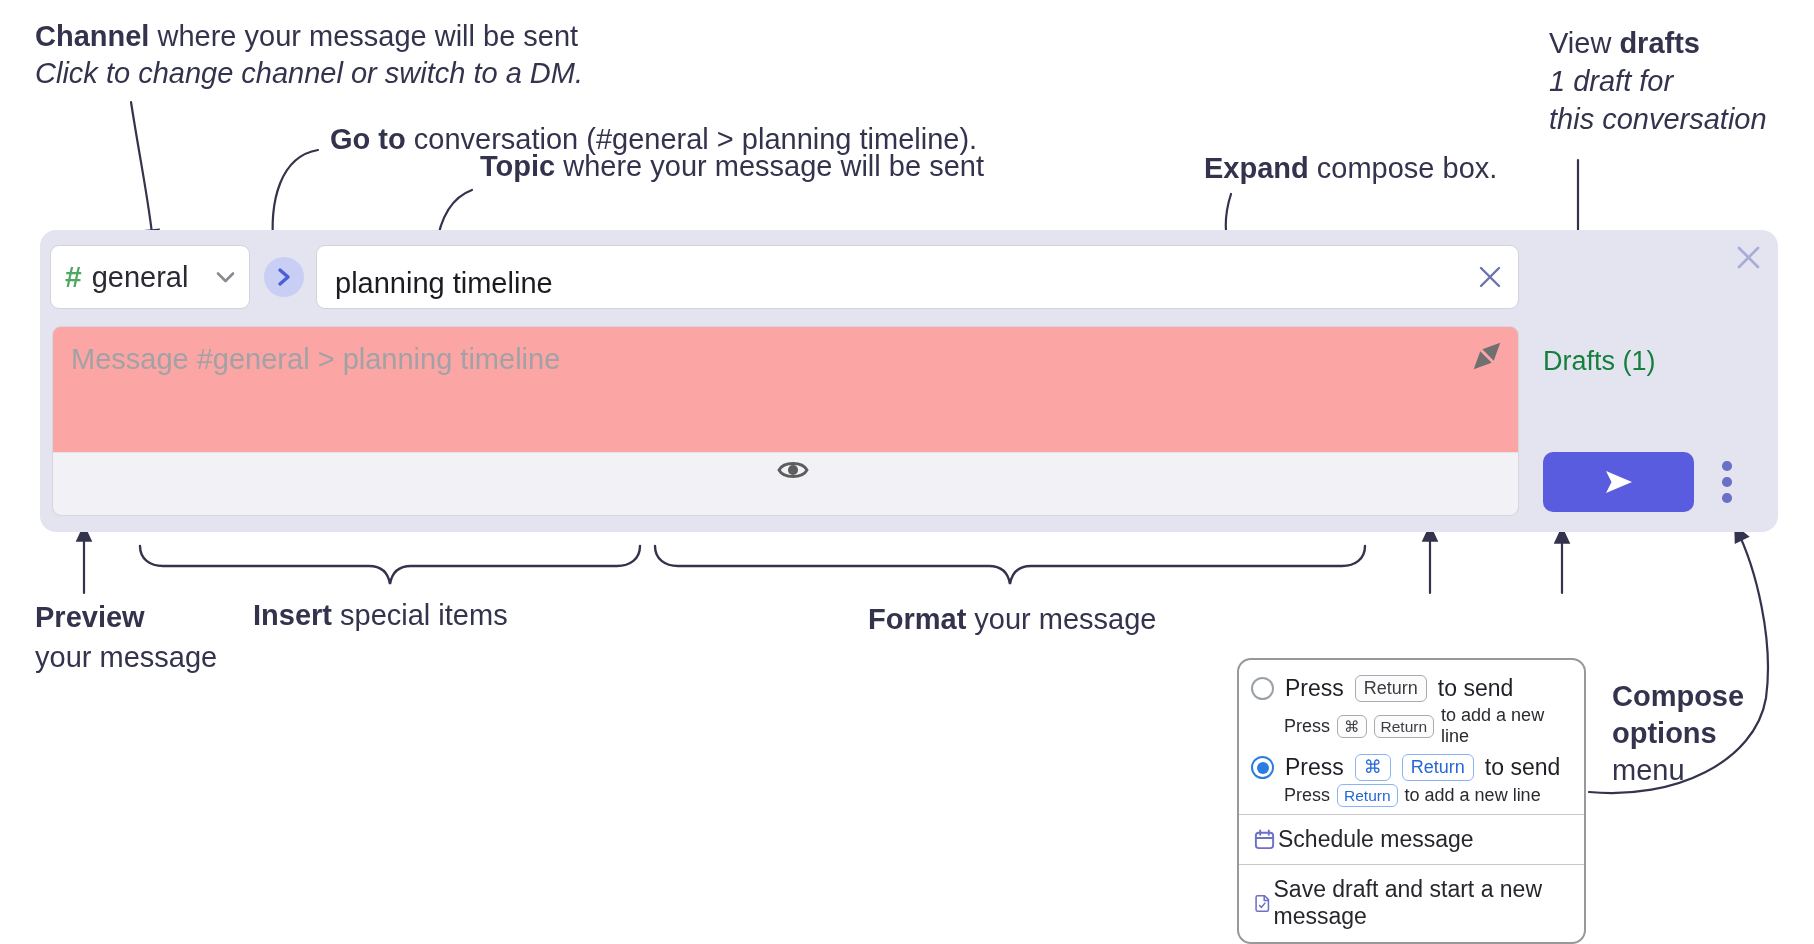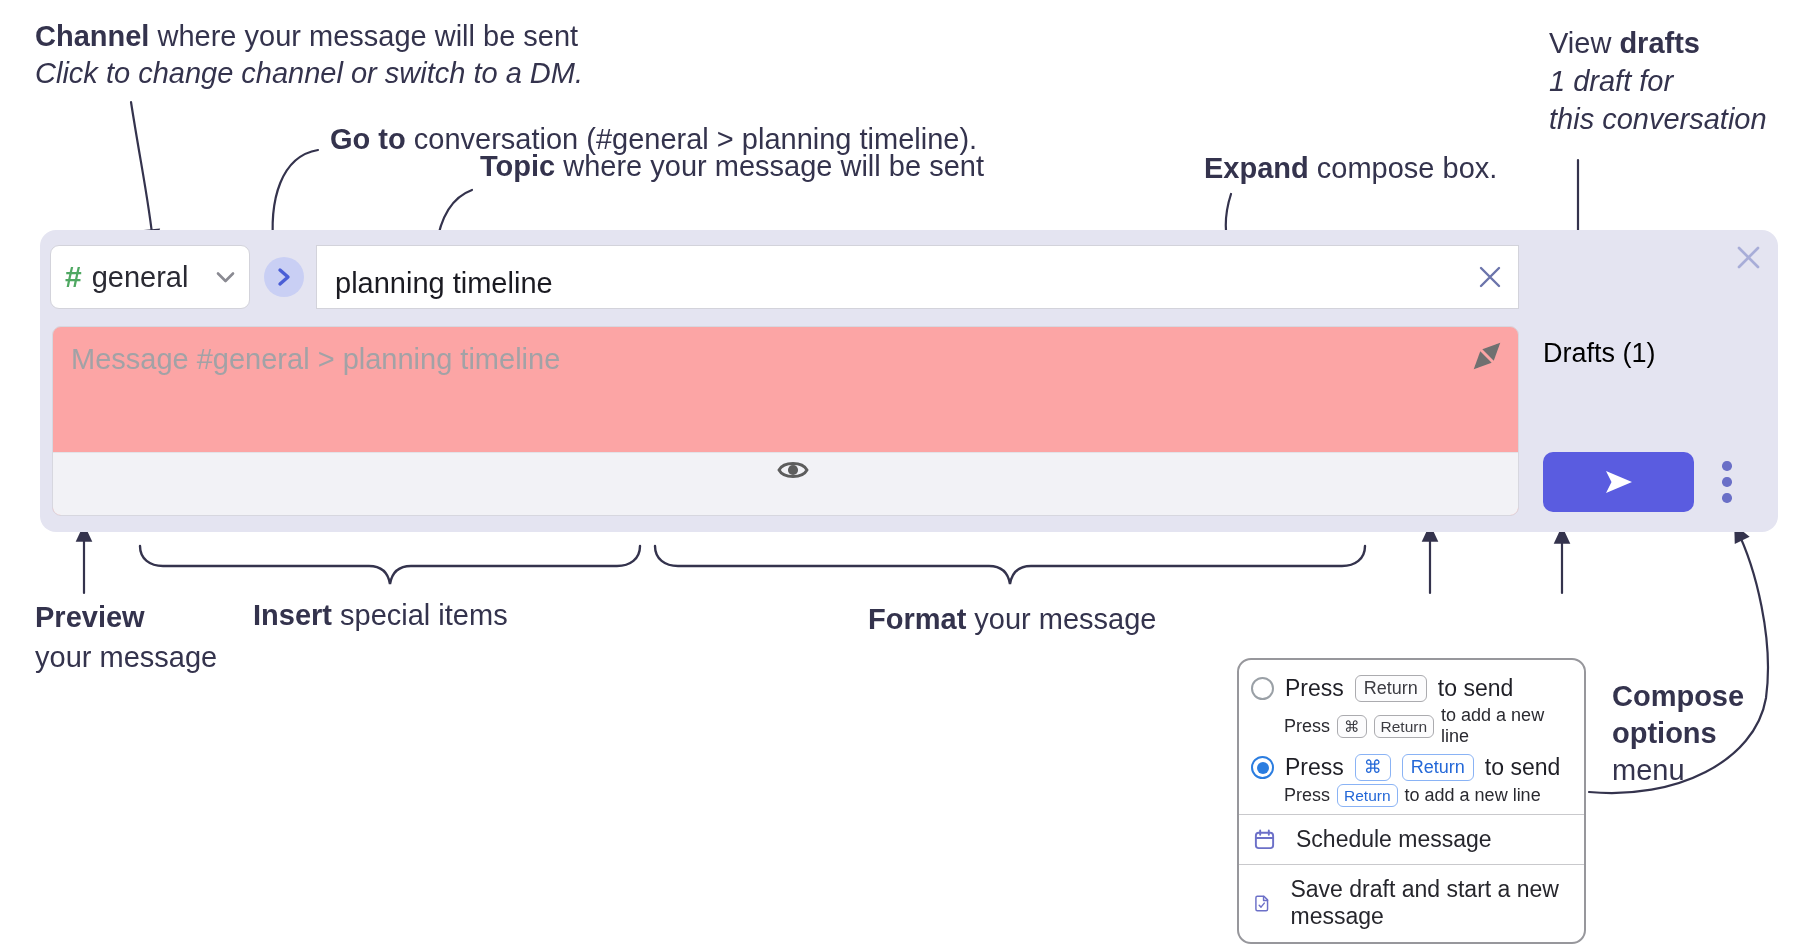"planning timeline" .topic-wrap input { border-radius: 0 -> 9px }
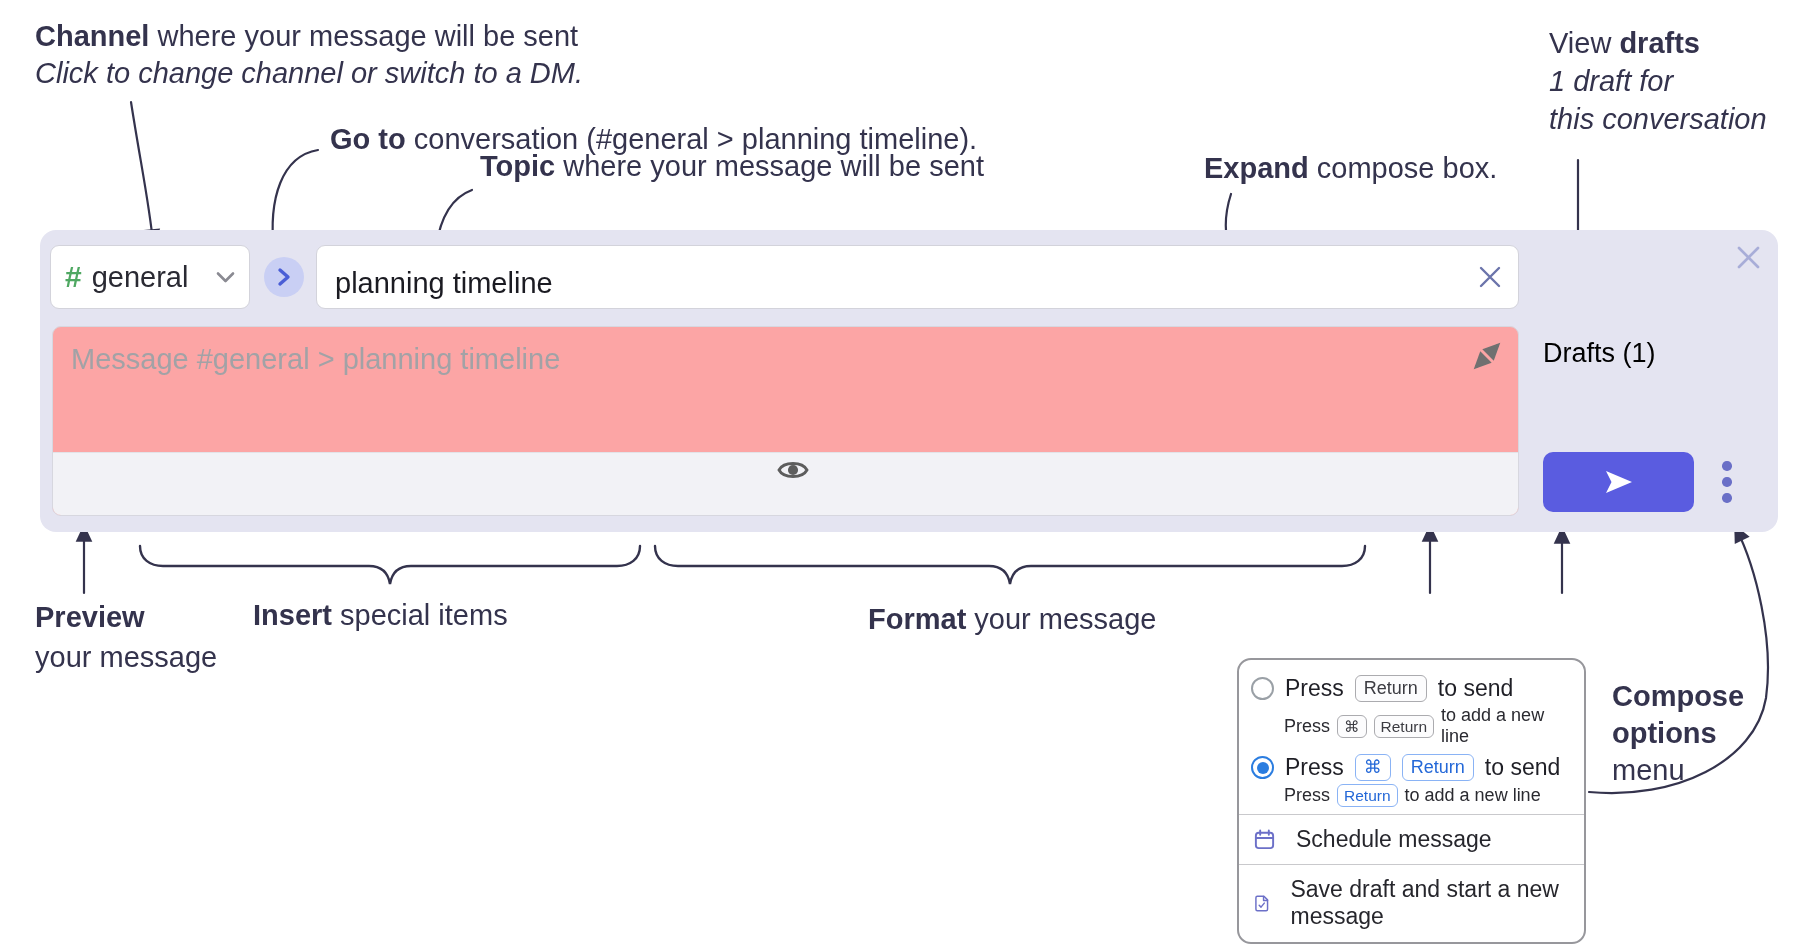"Drafts (1)" .drafts-link { color: #000000 -> #15803d; top: 108px -> 116px }
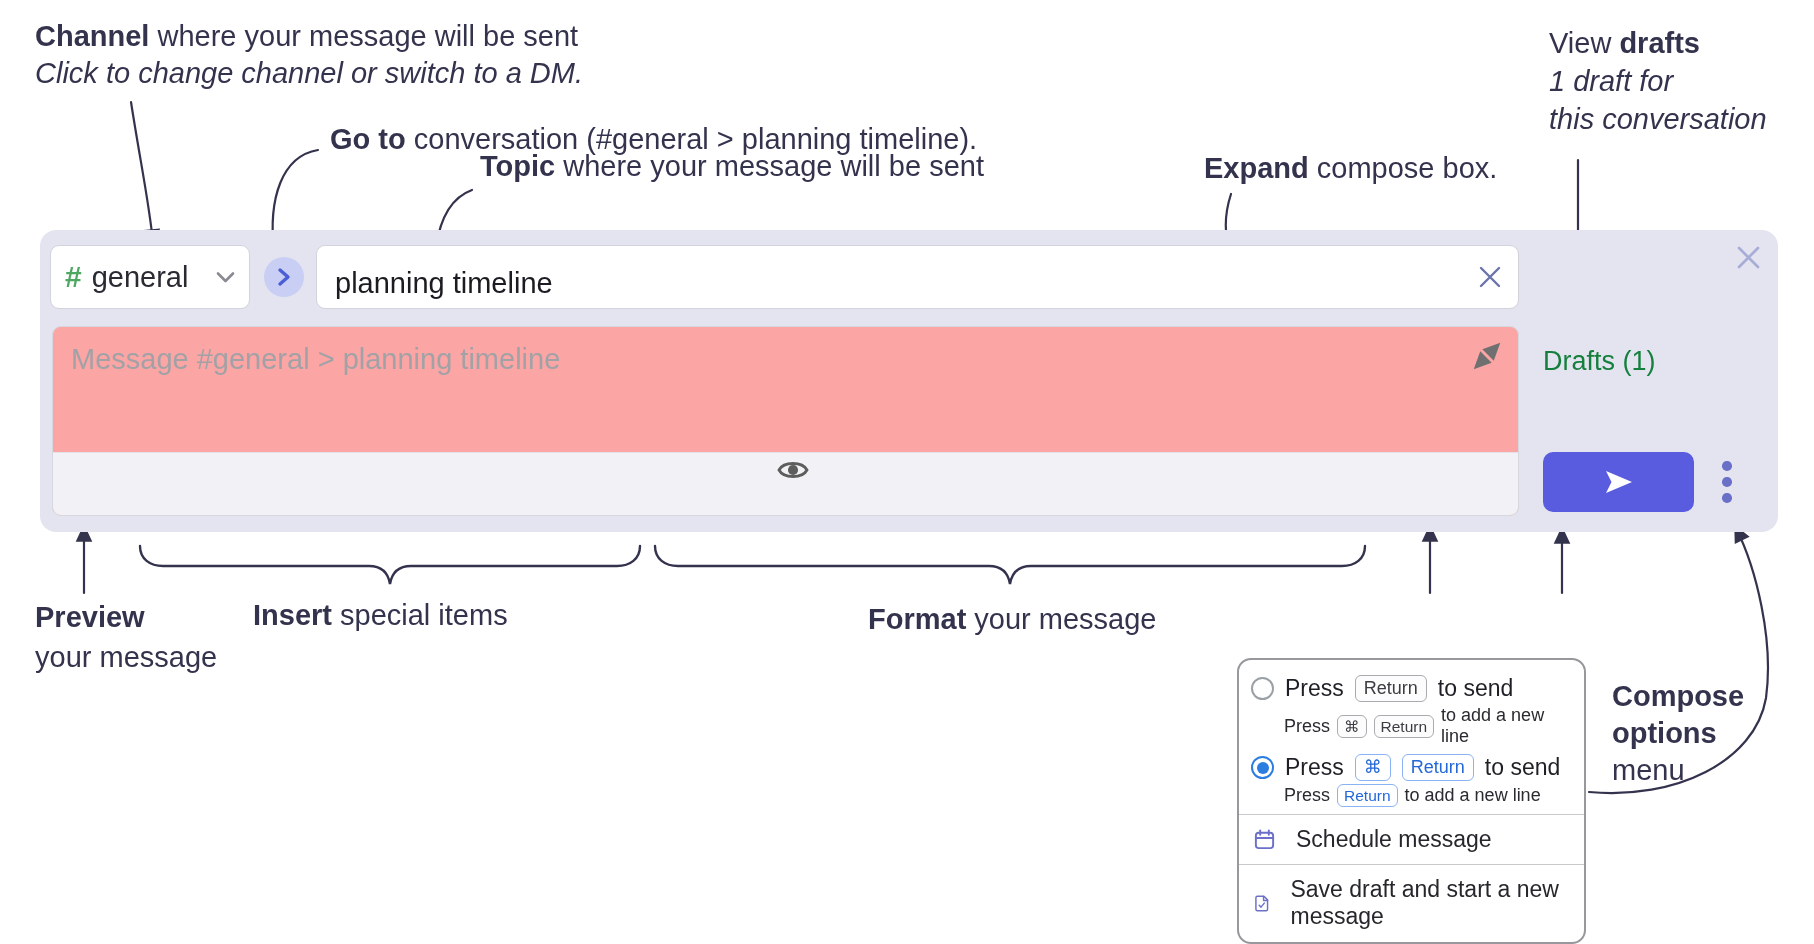"Schedule message" .menu-item { gap: 20px -> 2px }
